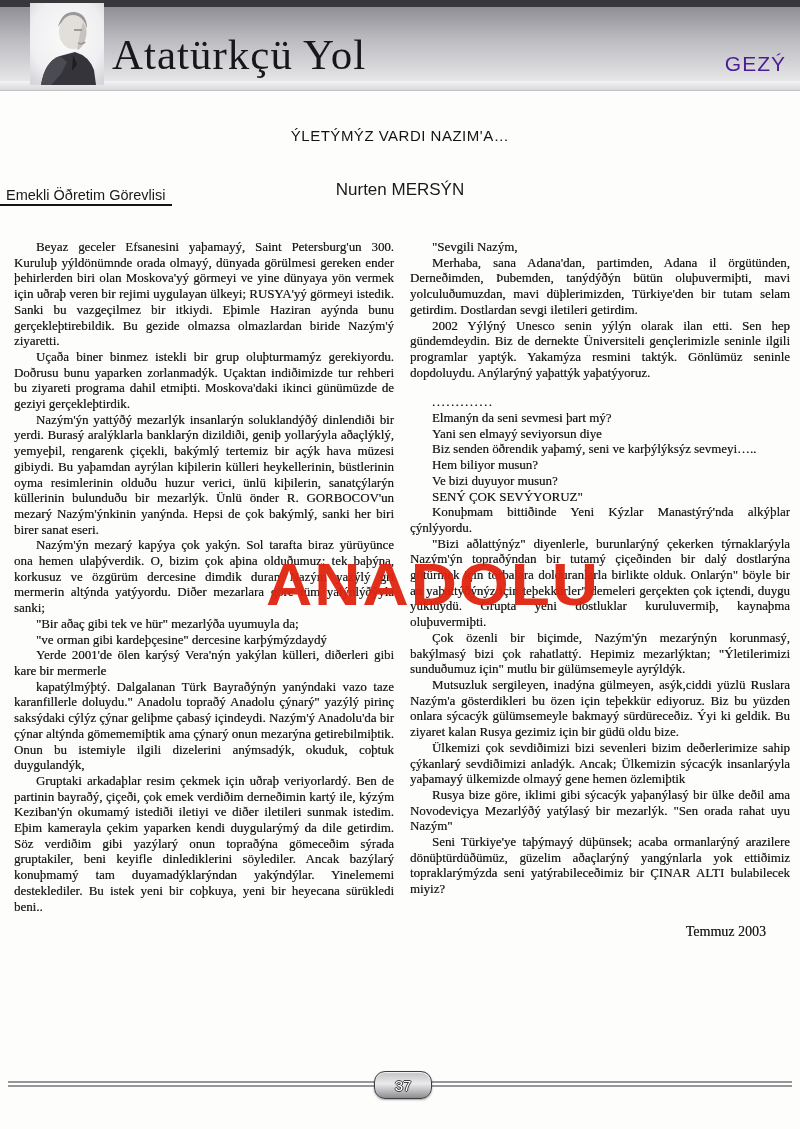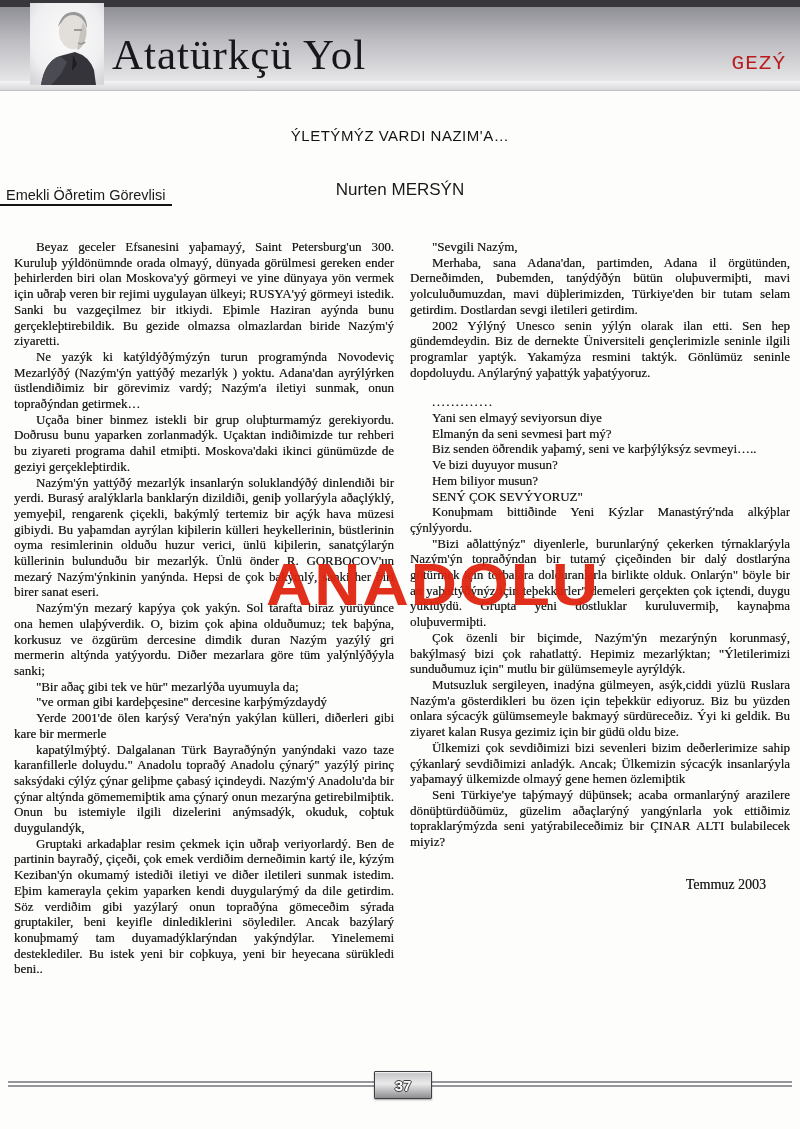"GEZÝ" .section-label { color: #b91c1c -> #4c1d95; font-family: Liberation Mono, monospace -> Liberation Sans, sans-serif }
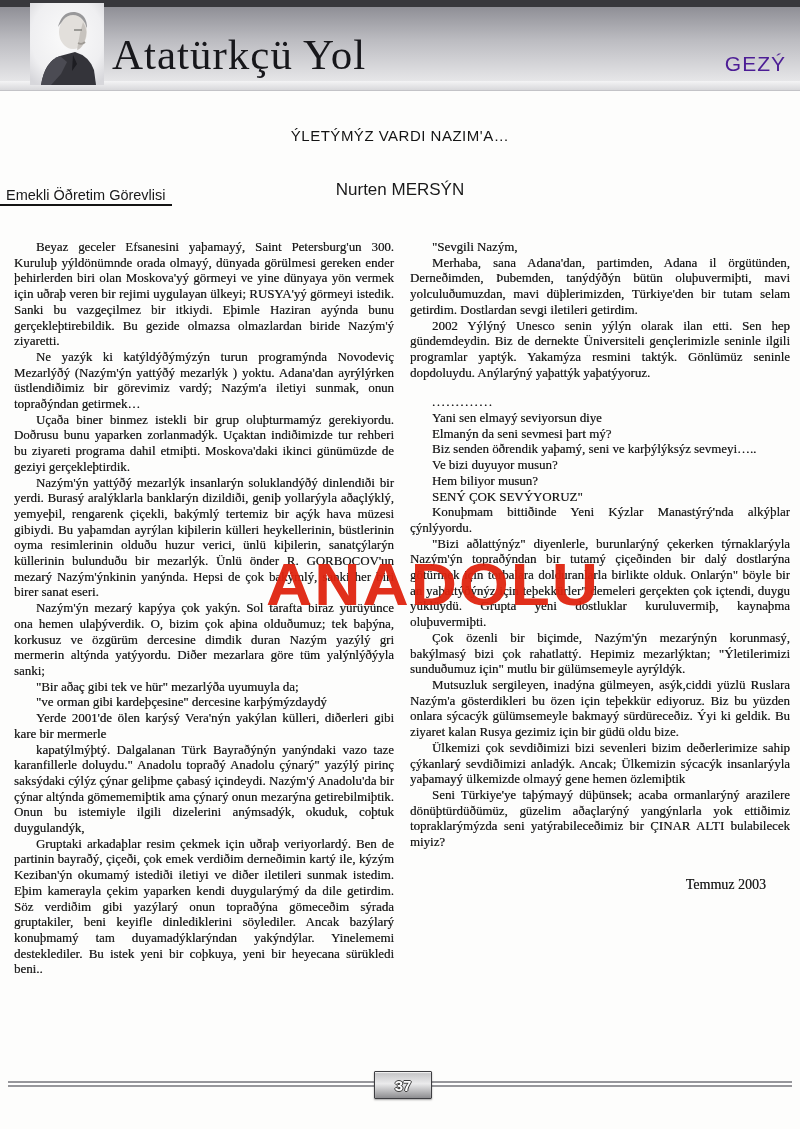"Ne yazýk ki katýldýðýmýzýn turun" p { html: <p>Ne yazýk ki katýldýðýmýzýn turun programýnda Novodeviç Mezarlýðý (Nazým'ýn yattýðý mezarlýk ) yoktu. Adana'dan ayrýlýrken üstlendiðimiz bir görevimiz vardý; Nazým'a iletiyi sunmak, onun topraðýndan getirmek…</p> -> none }
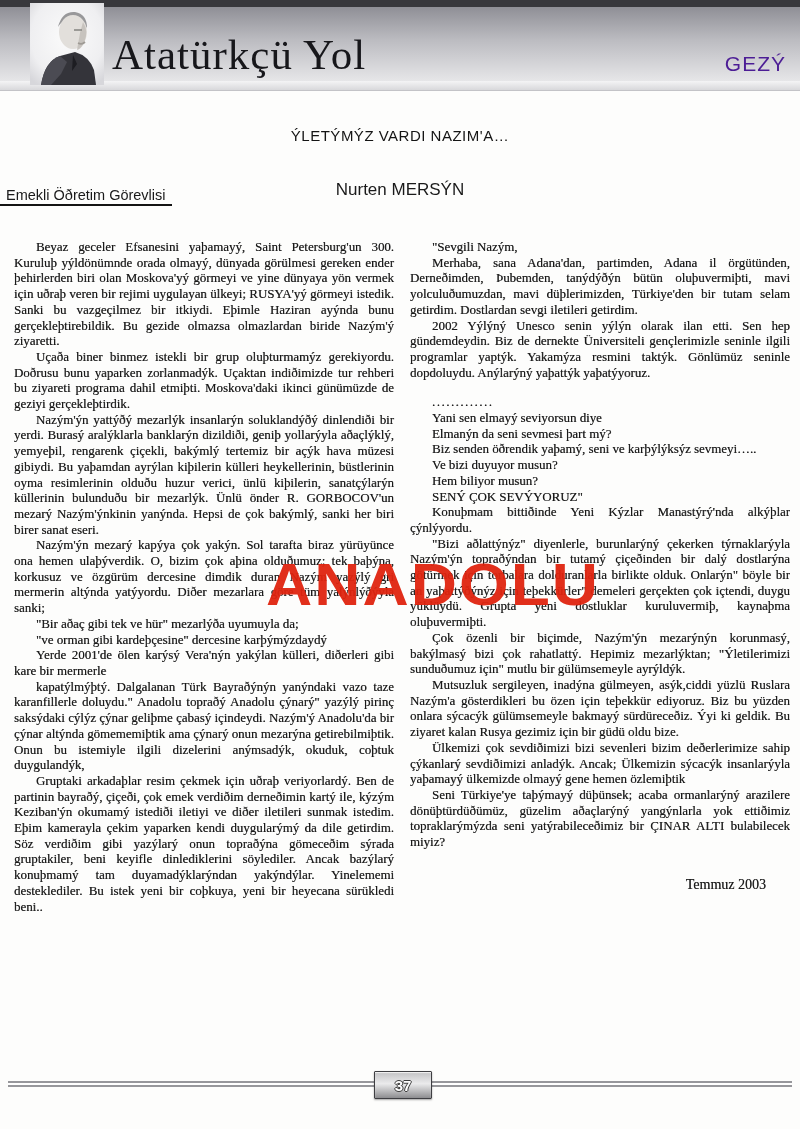"Yani sen elmayý seviyorsun diye" p { order: before "Elmanýn da seni sevmesi þart" -> after "Elmanýn da seni sevmesi þart" }
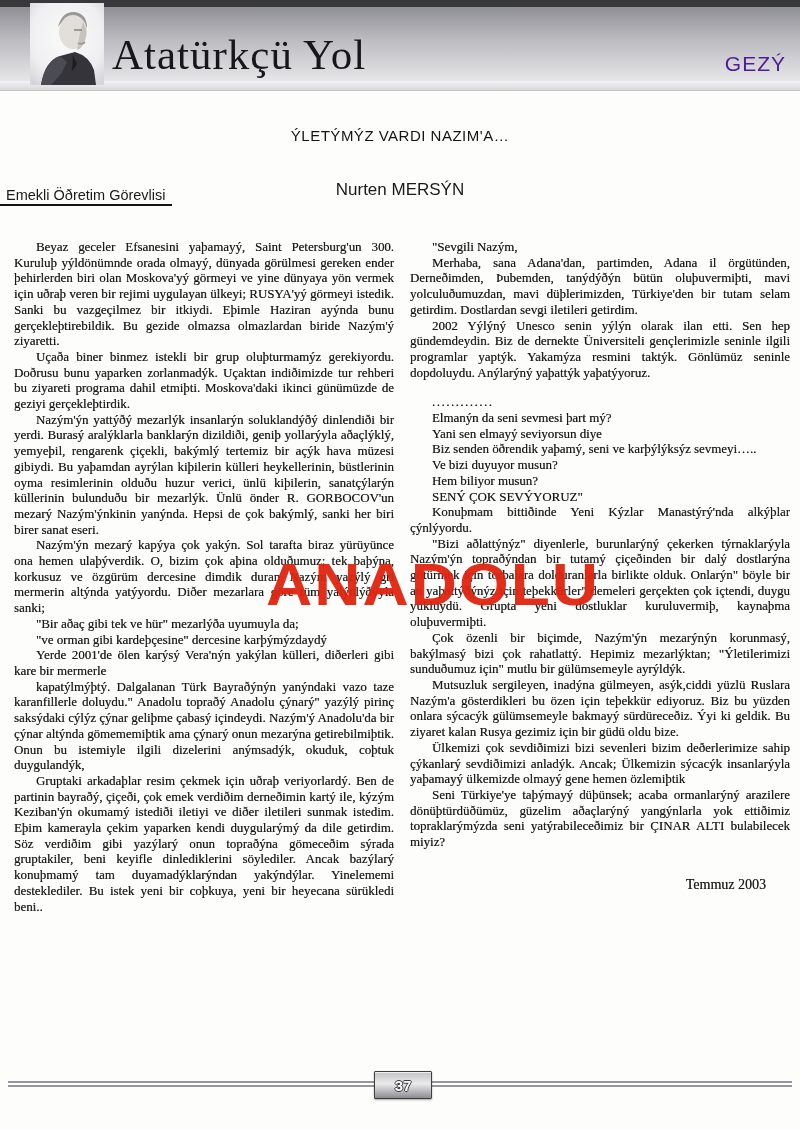"Ve bizi duyuyor musun?" p { order: before "Hem biliyor musun?" -> after "Hem biliyor musun?" }
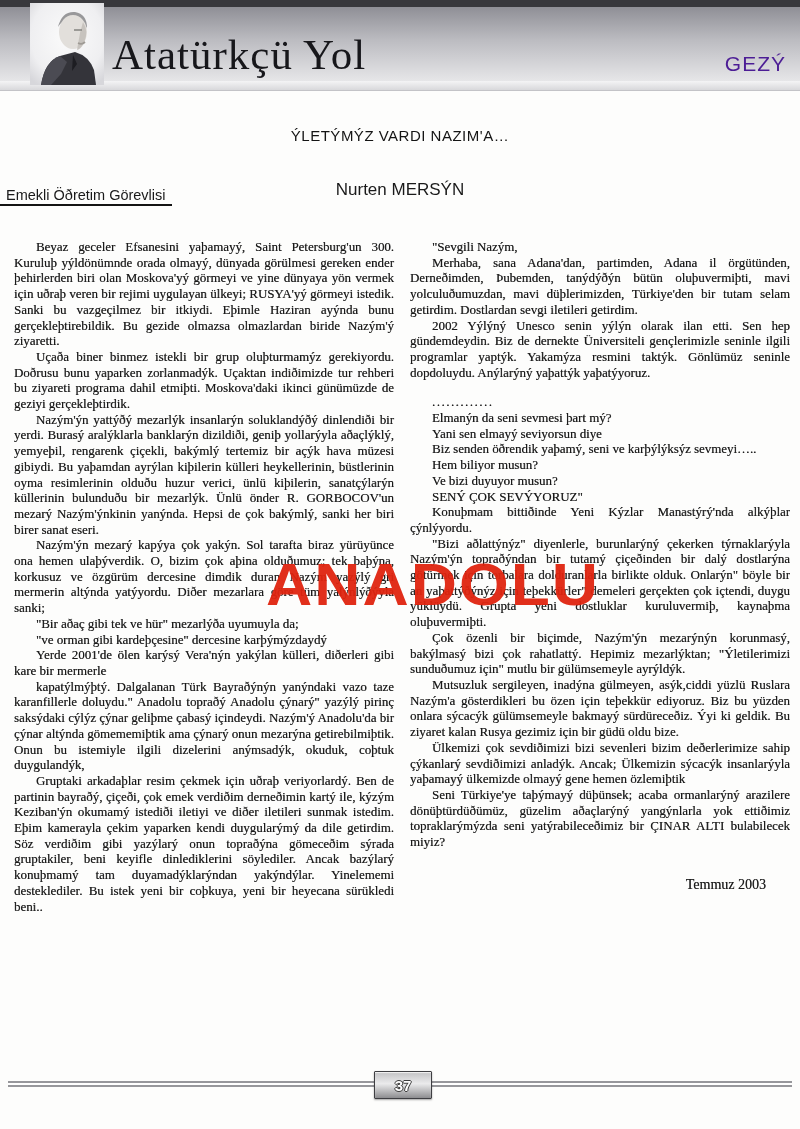"Rusya bize göre, iklimi gibi" p { html: none -> <p>Rusya bize göre, iklimi gibi sýcacýk yaþanýlasý bir ülke deðil ama Novodeviçya Mezarlýðý yatýlasý bir mezarlýk. "Sen orada rahat uyu Nazým"</p> }
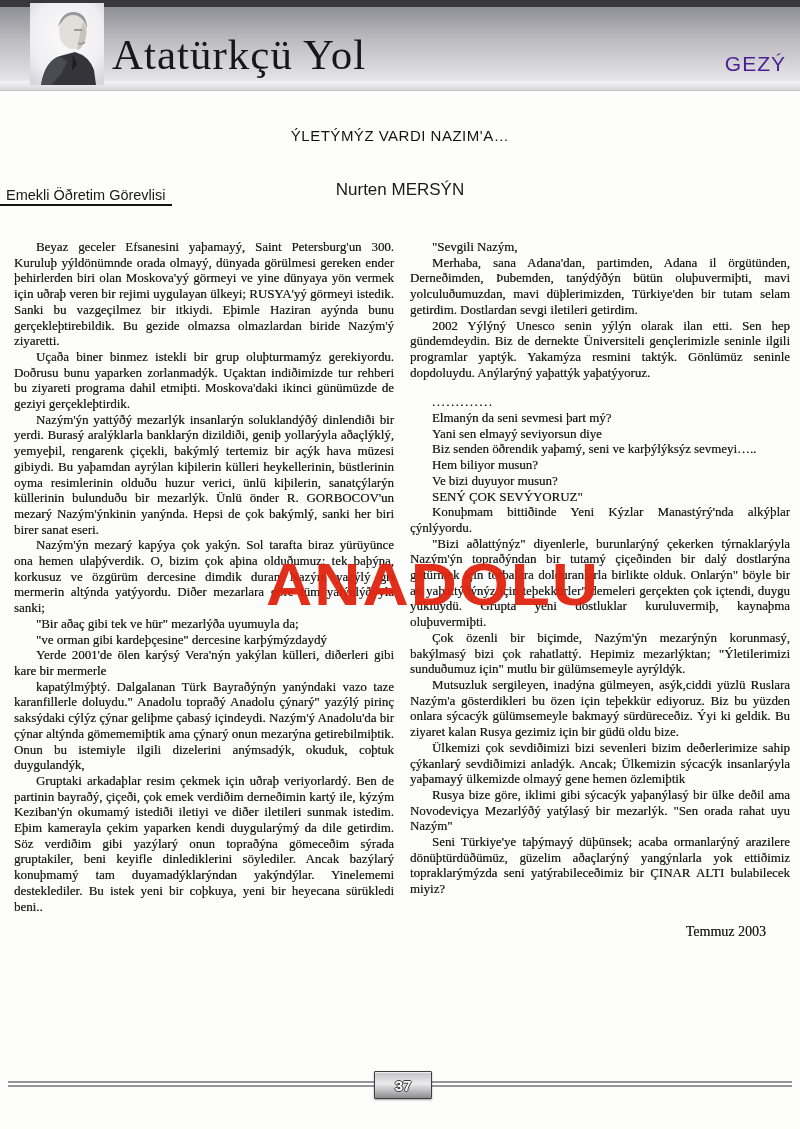"37" .page-badge { border-radius: 1px -> 11px; font-weight: bold -> normal }
